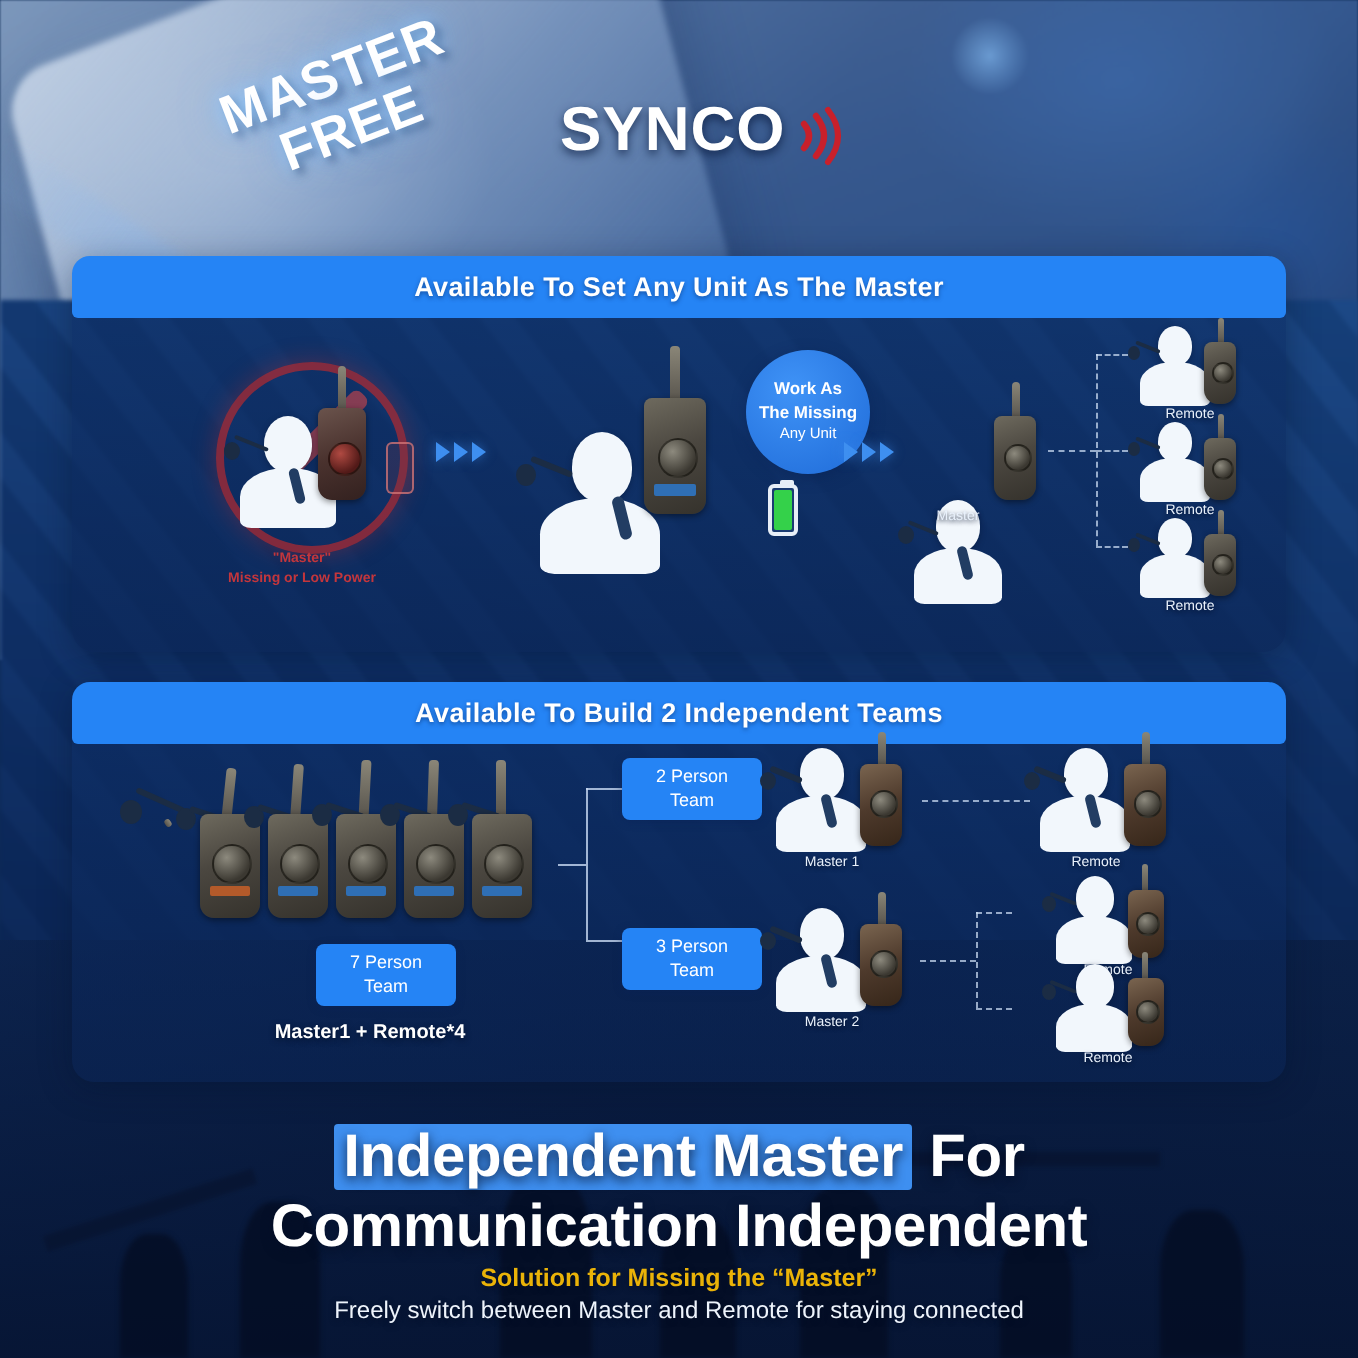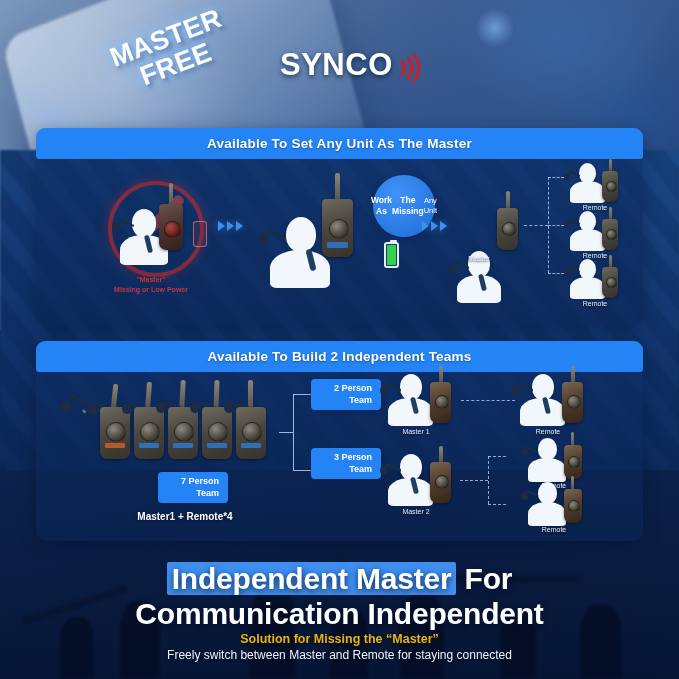"Work As" .bubble { flex-direction: row -> column }
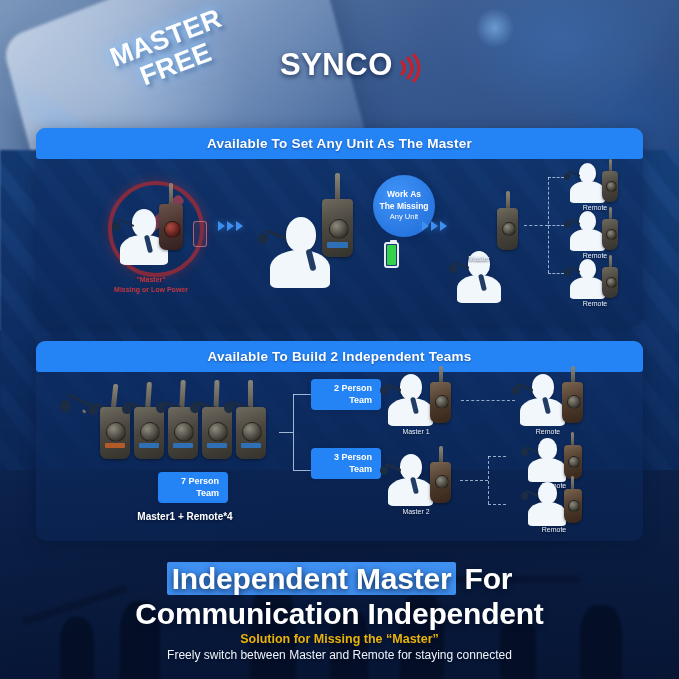"2 Person" .teambadge { font-weight: bold -> normal; text-align: right -> center }
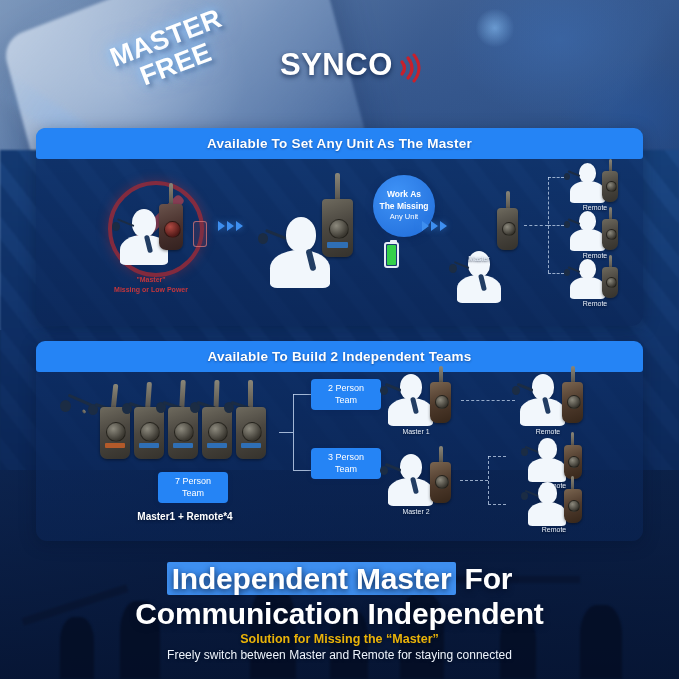"3 Person" div.teambadge { top: 76px -> 92px }
